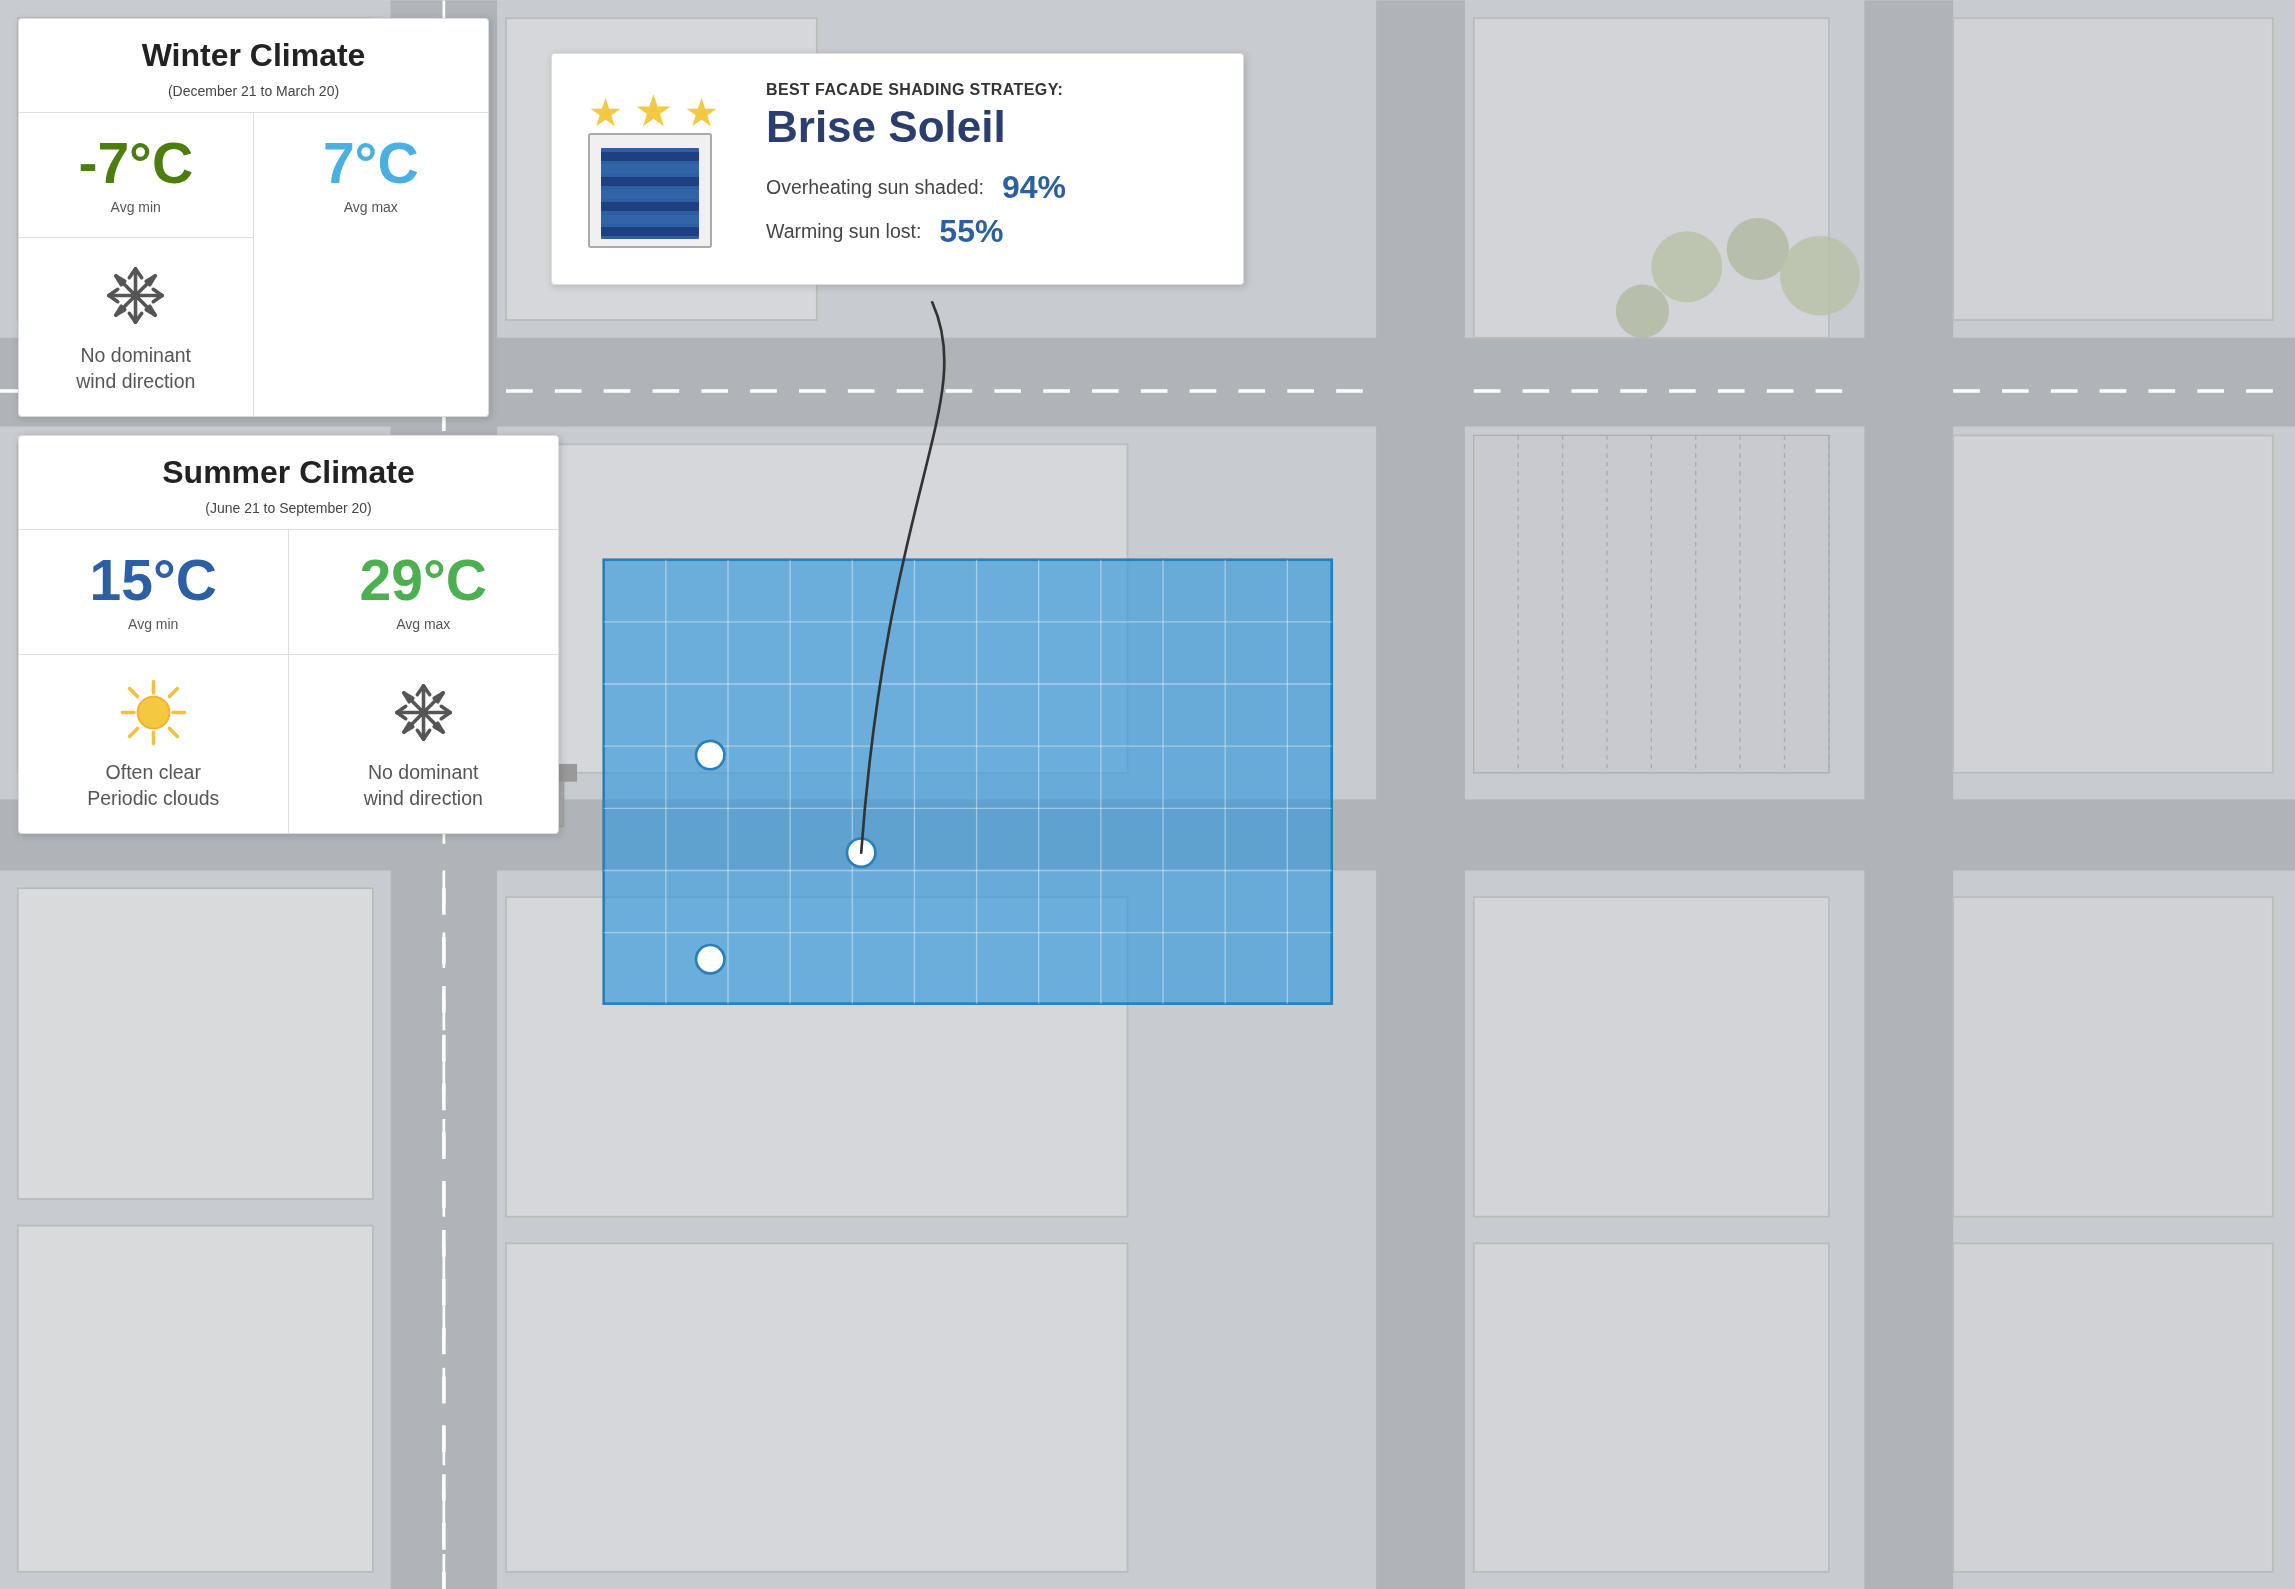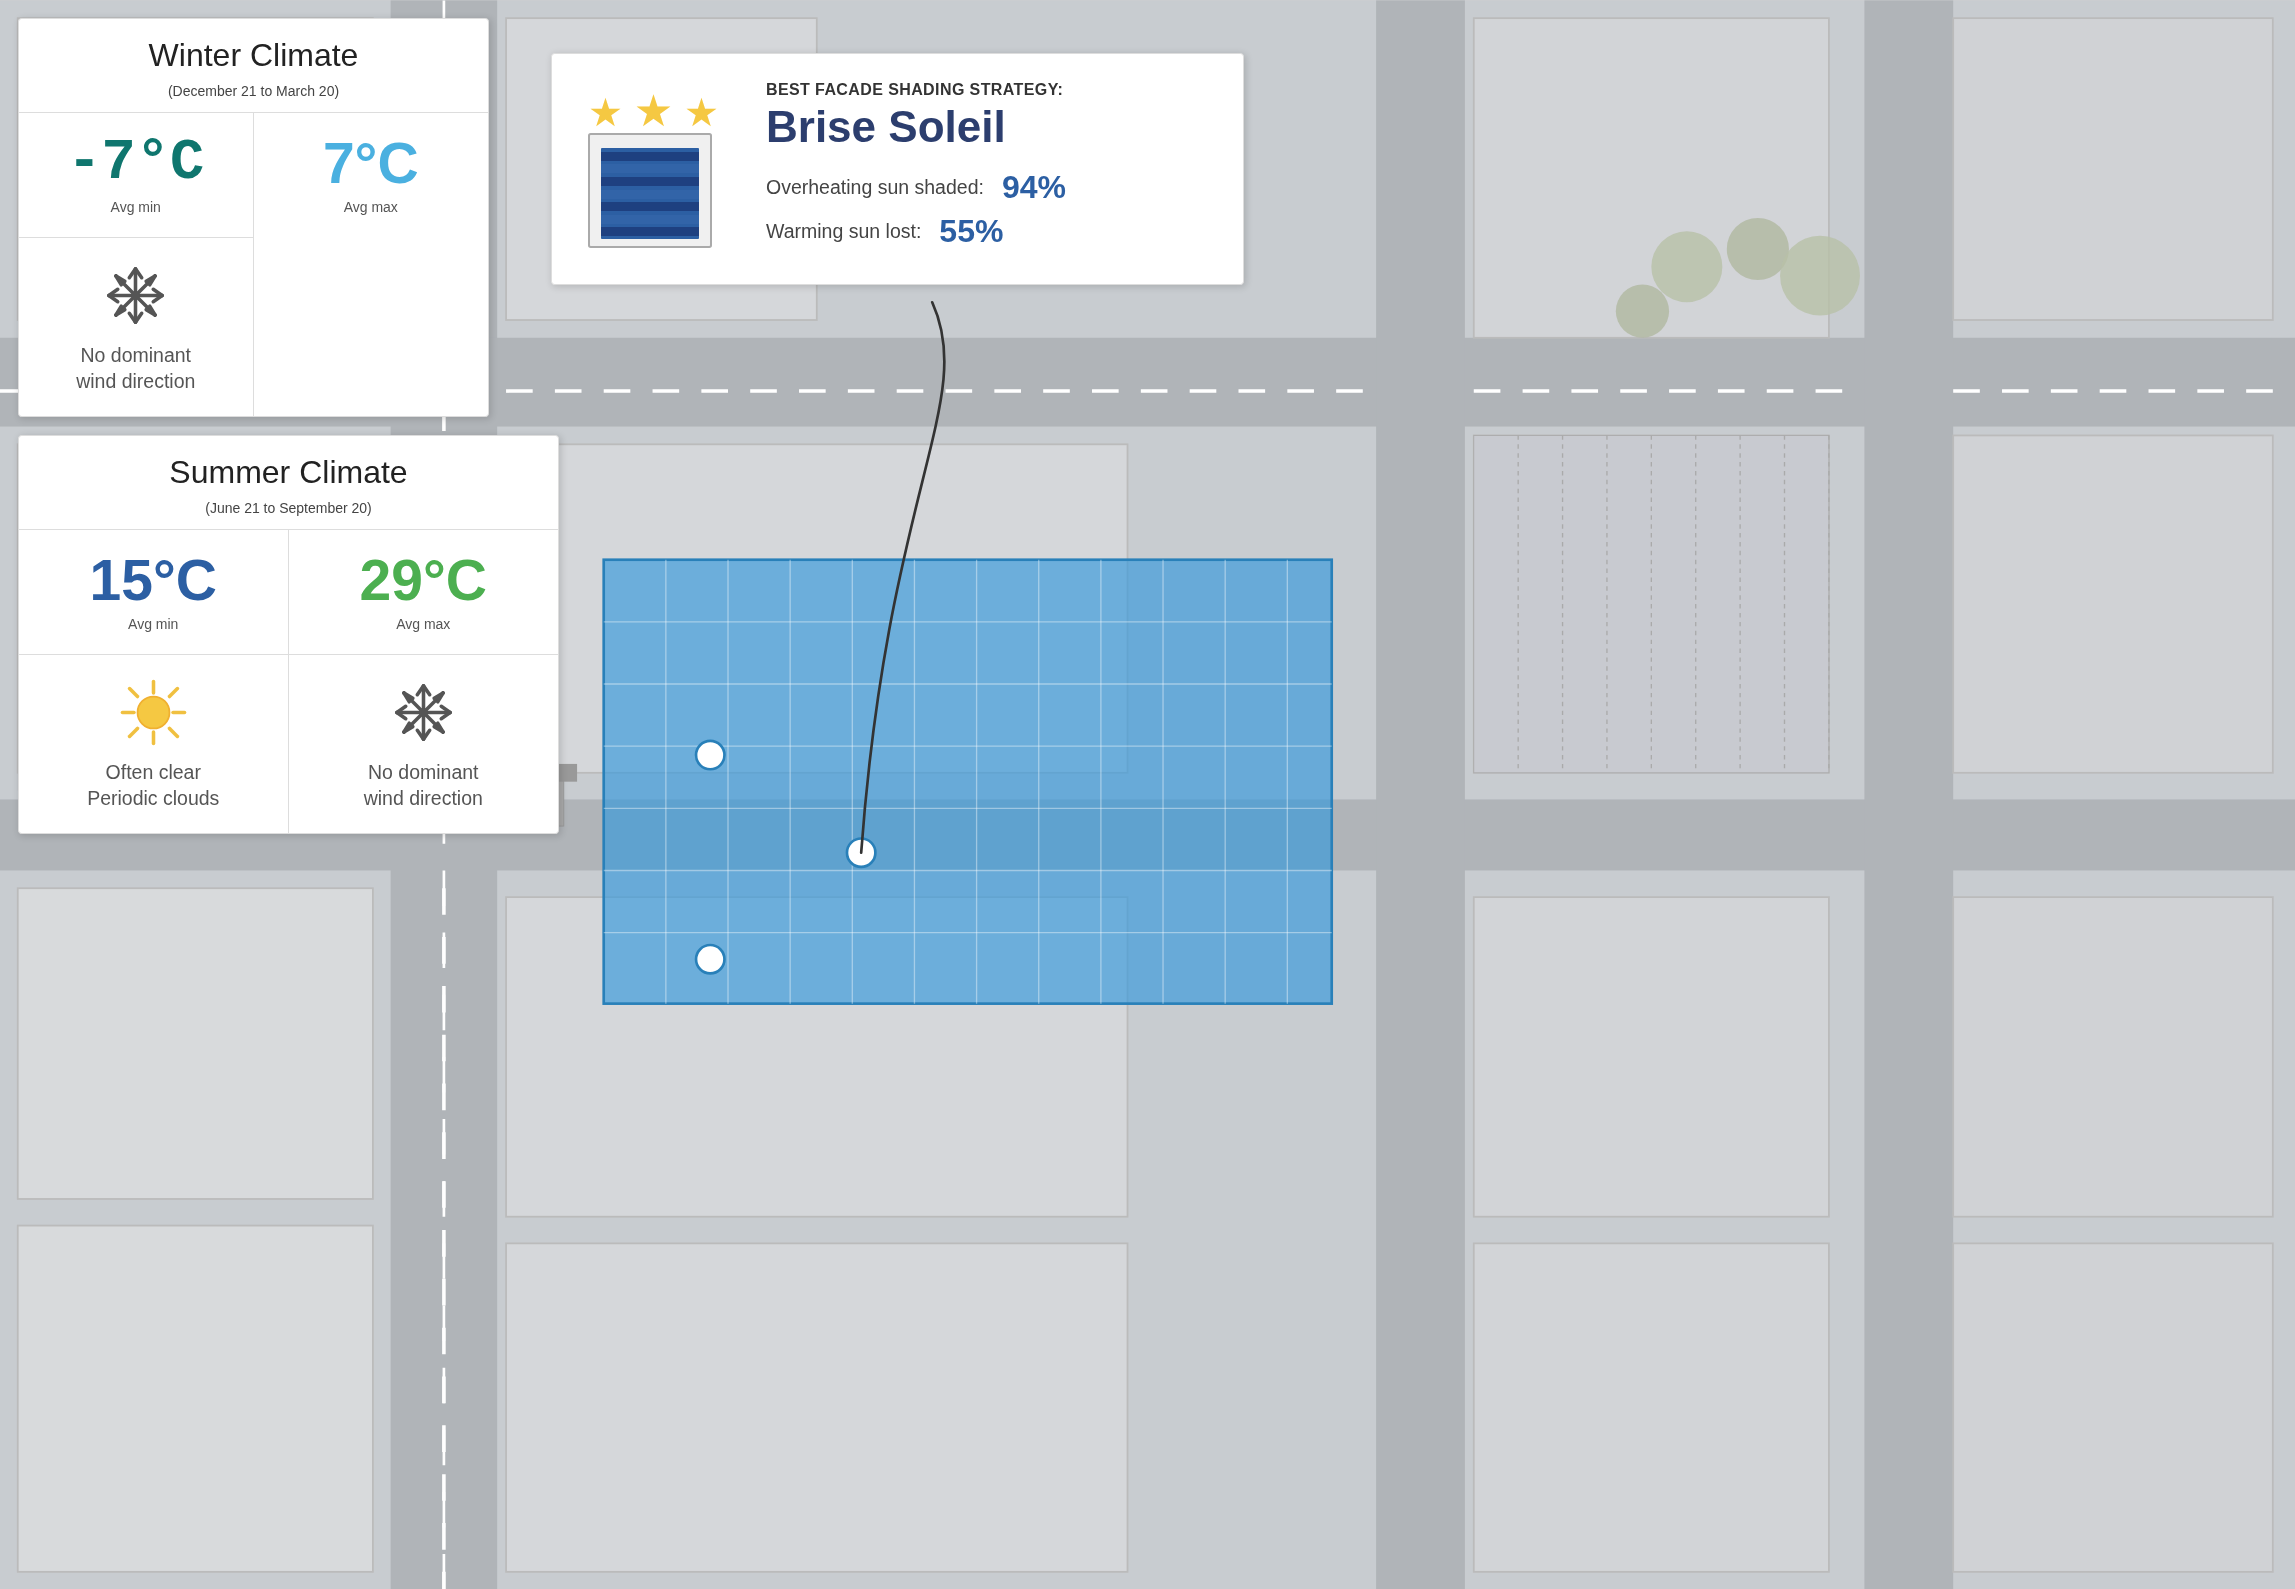"Winter Climate" .card-title { font-weight: normal -> bold }
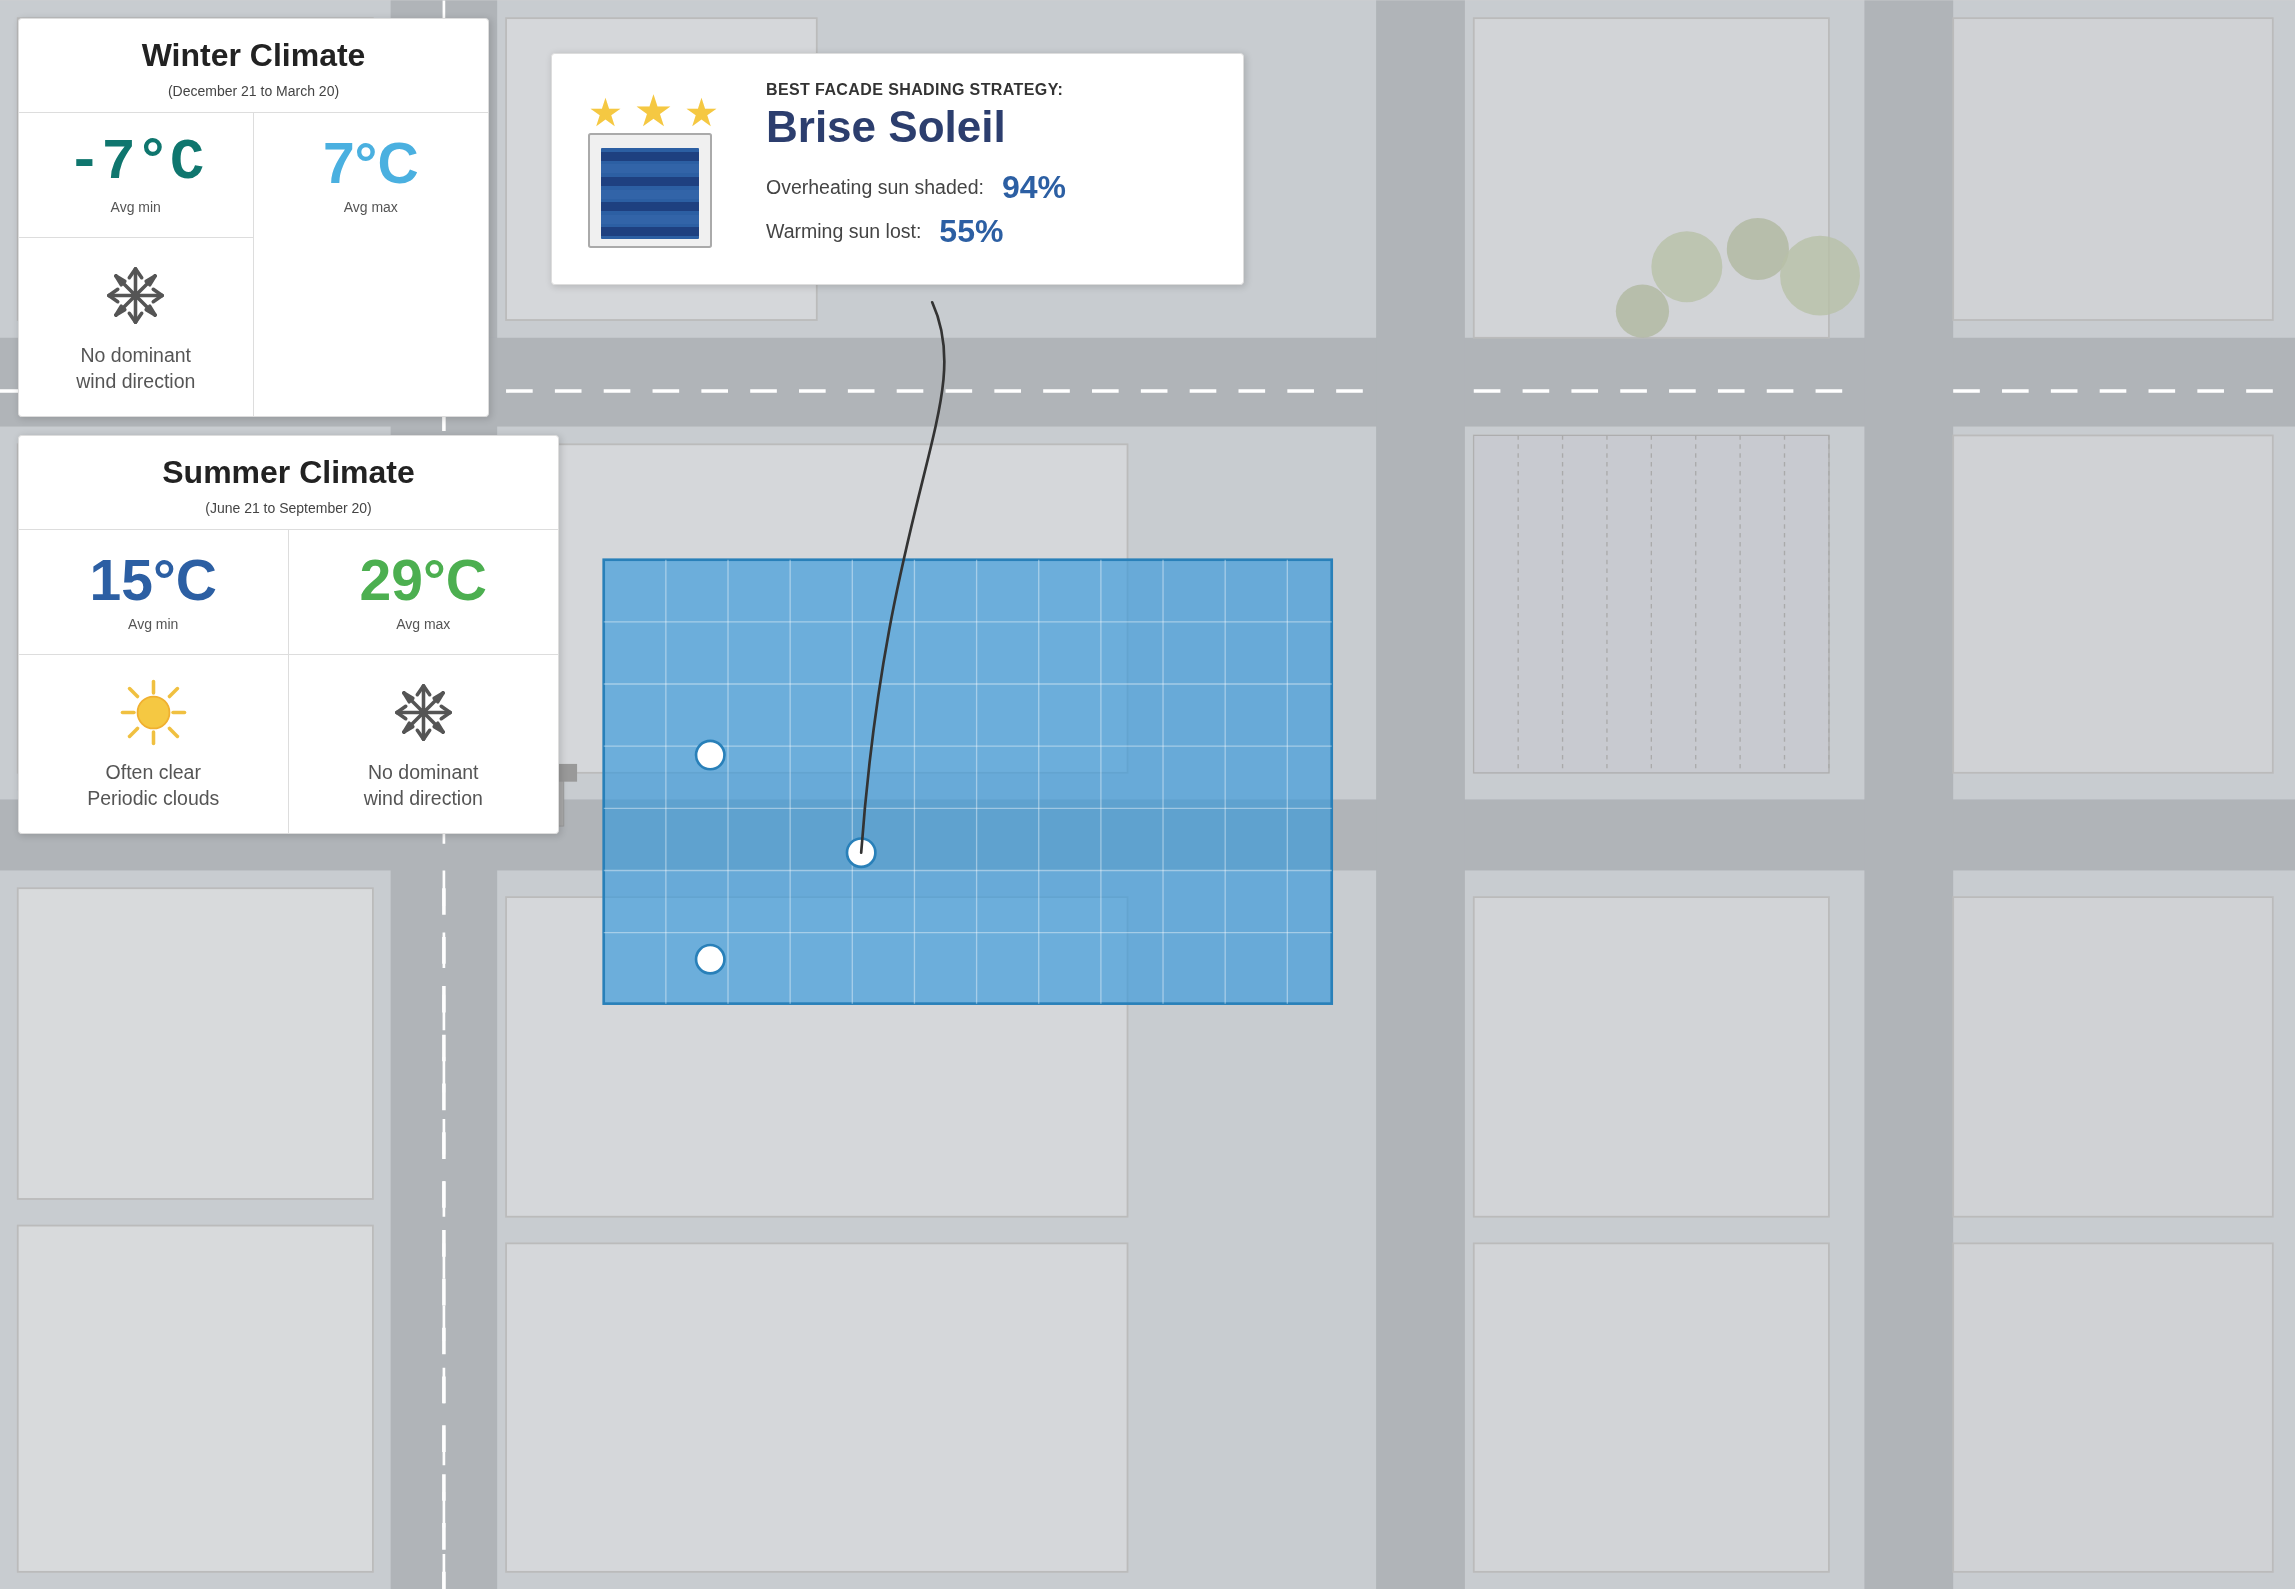"-7°C" .temp-min-winter { color: #0f766e -> #4d7c0f; font-family: Liberation Mono, monospace -> none }
